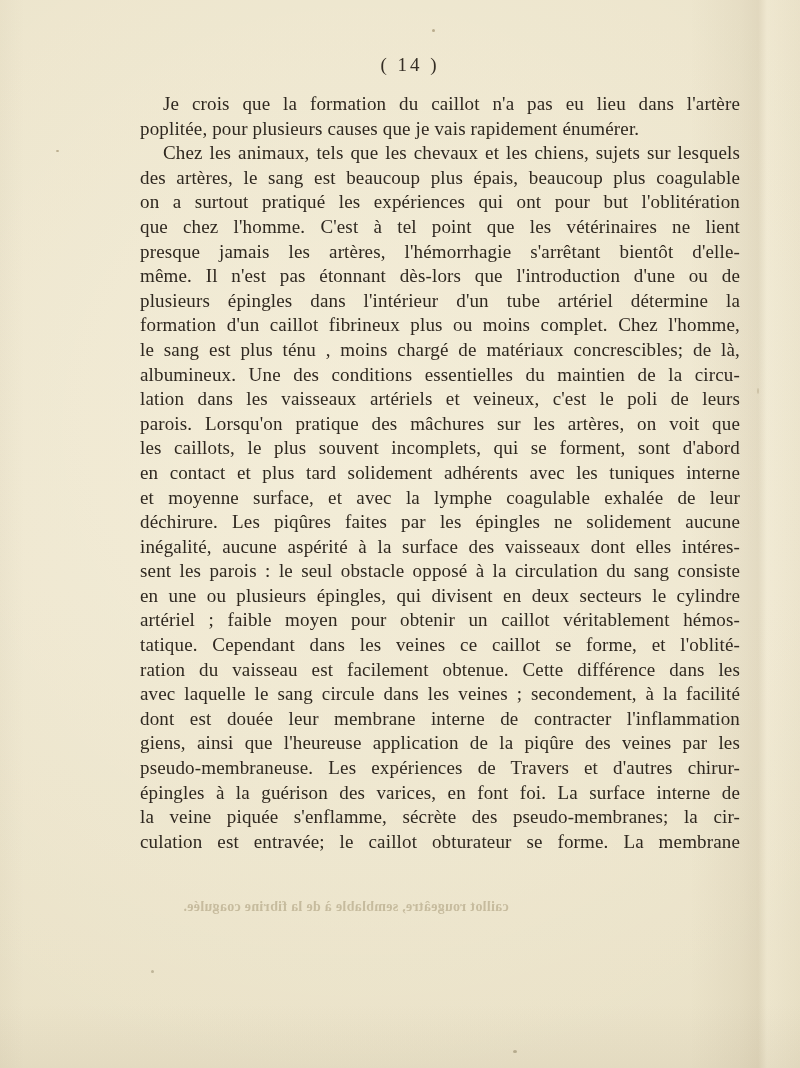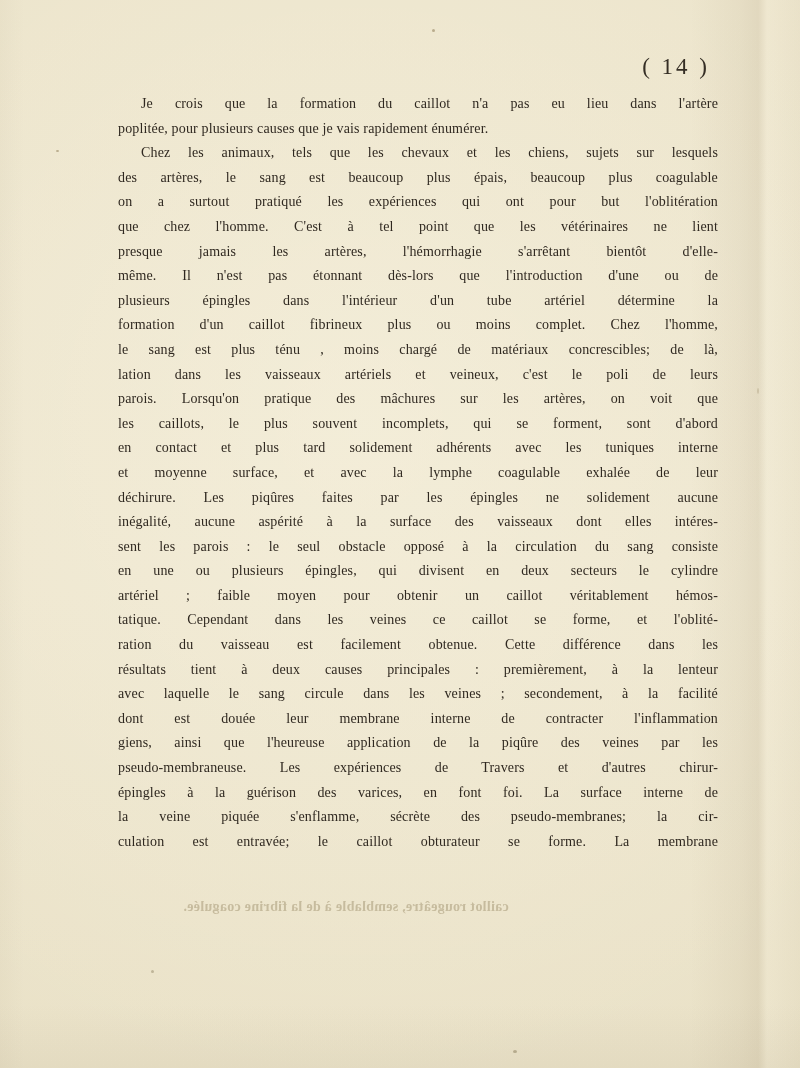"( 14 )" .running-head { font-size: 23px -> 19px; text-align: right -> center }
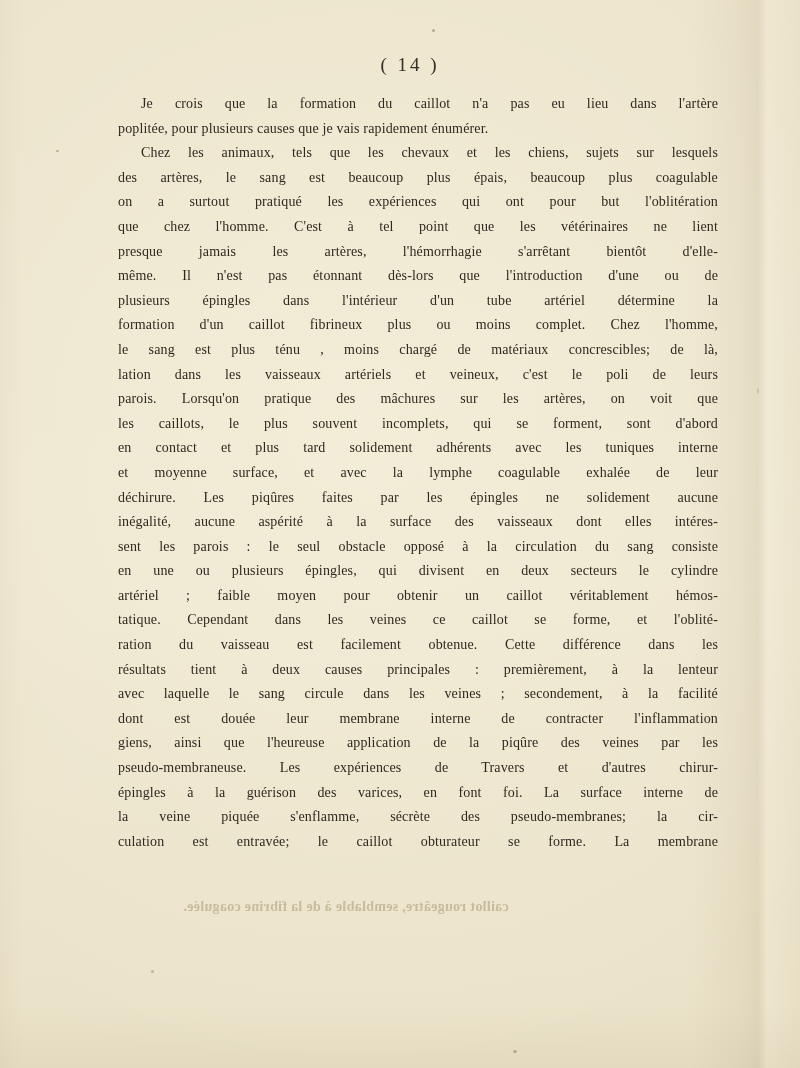"Je crois que la formation" .text-block { font-size: 14px -> 19px; left: 118px -> 140px }
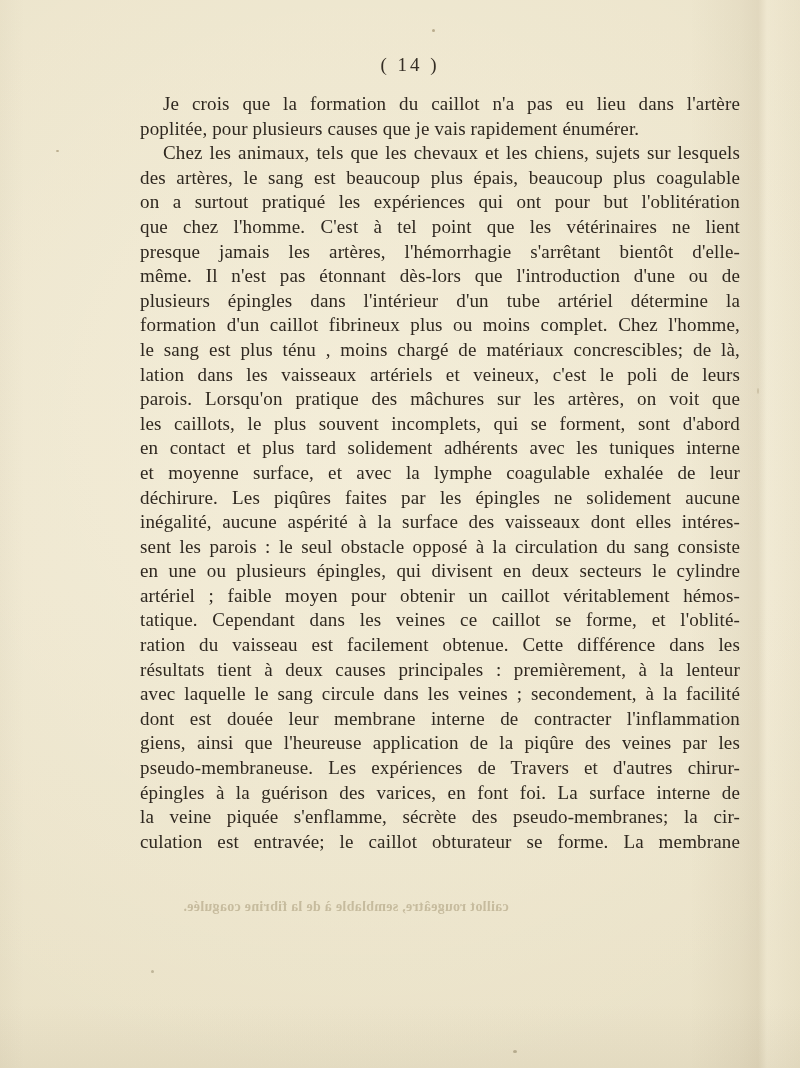"albumineux. Une des conditions" div.line { html: none -> <div>albumineux. Une des conditions essentielles du maintien de la circu-</div> }
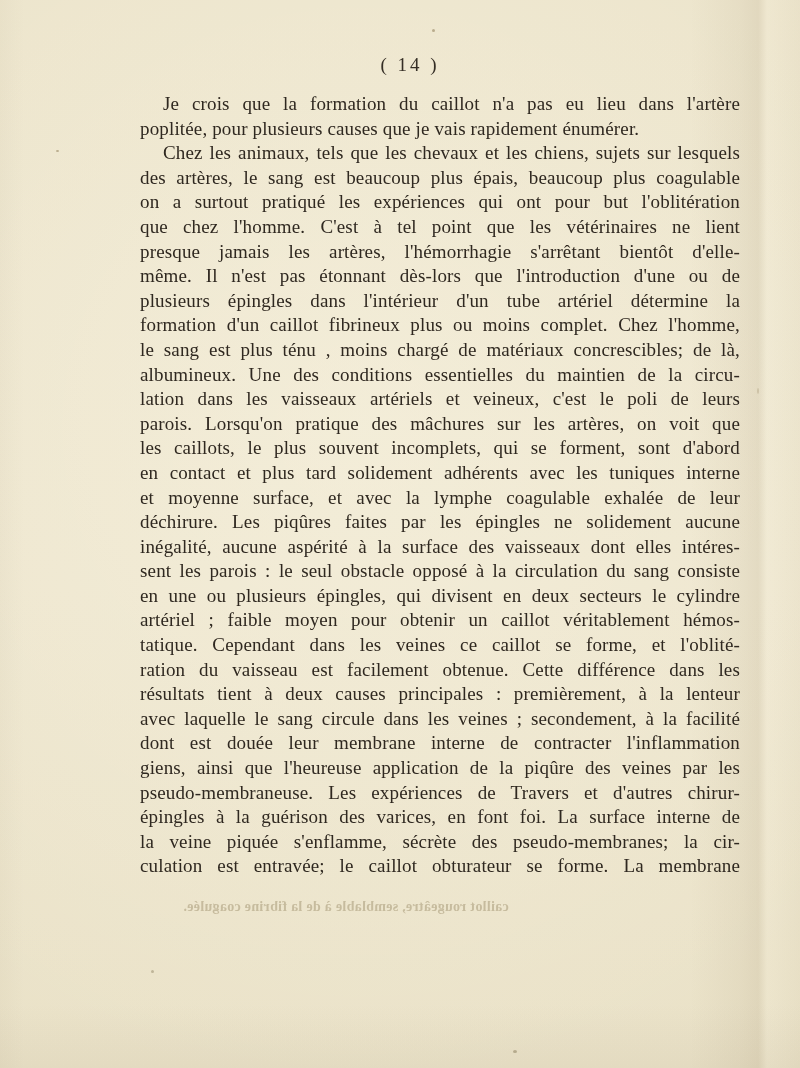"résultats tient à deux causes" div.line { html: <div>résultats tient à deux causes principales : premièrement, à la lenteur</div> -> none }
